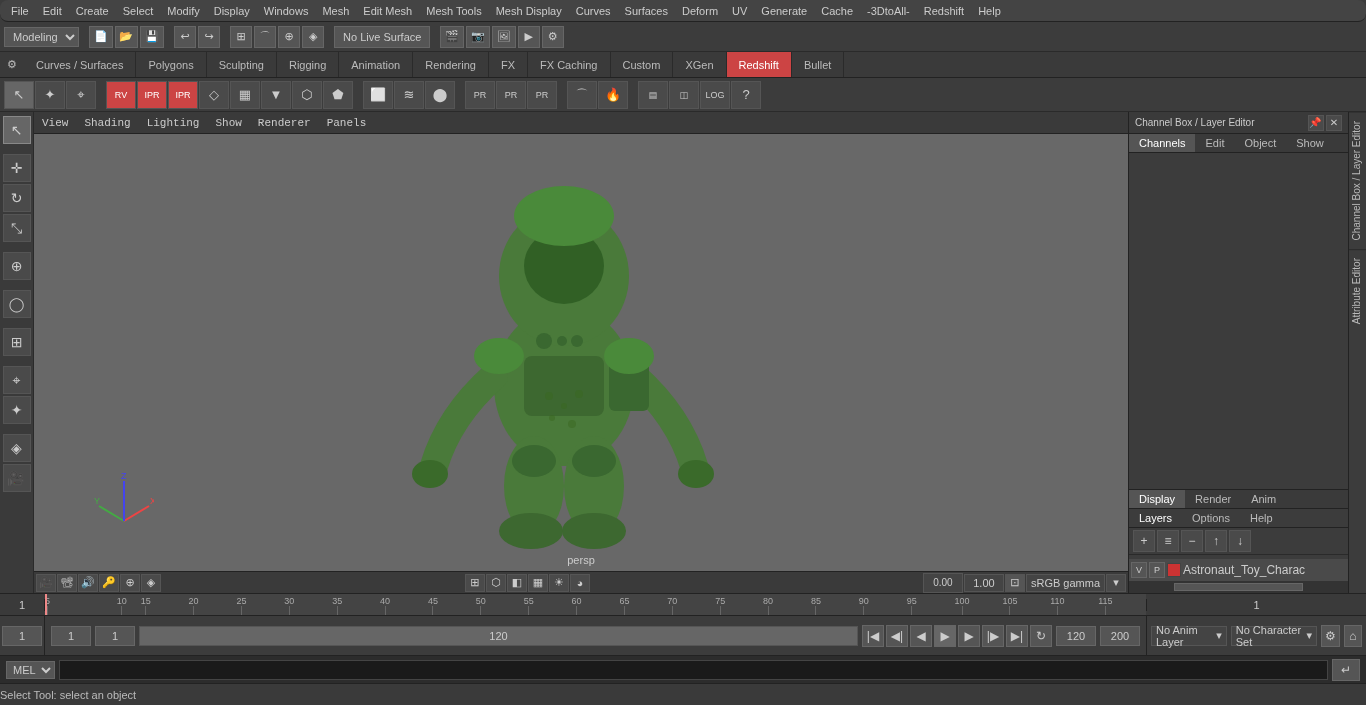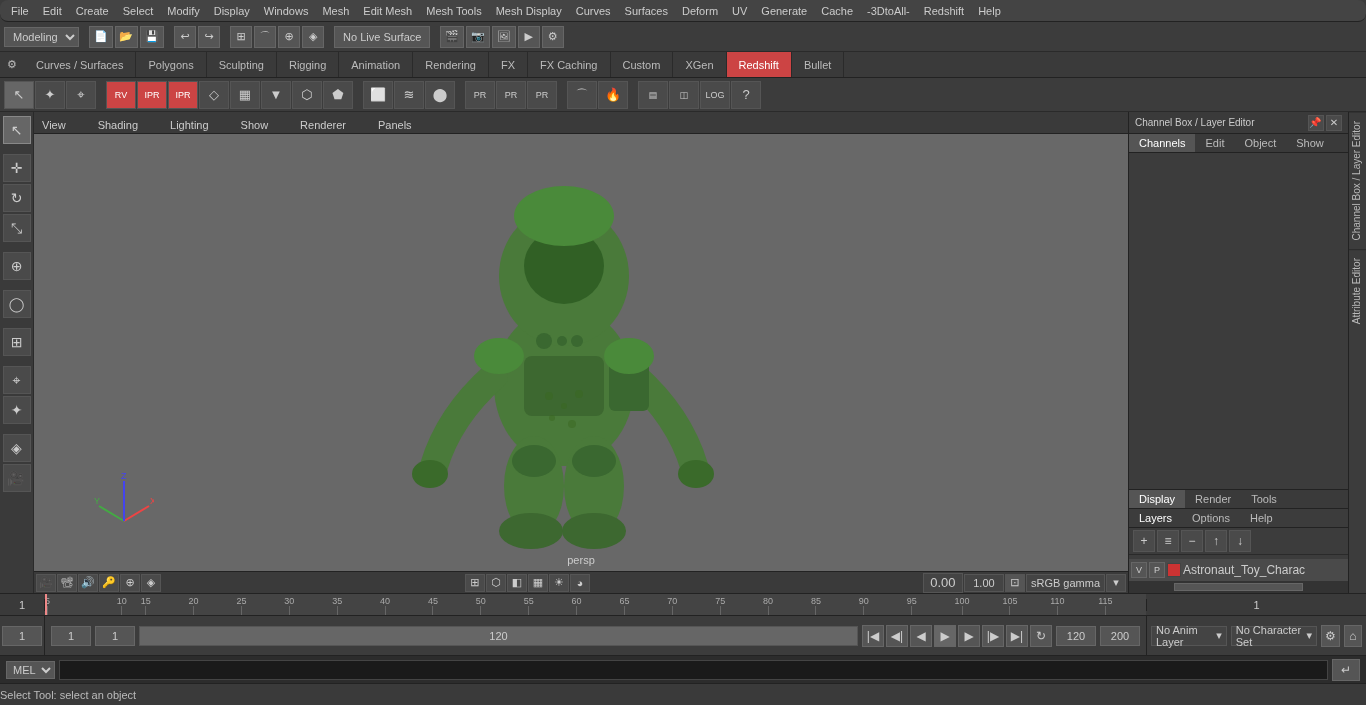"View" #viewport-header { align-items: flex-end -> center; font-family: none -> Liberation Mono, monospace; gap: 24px -> 8px }
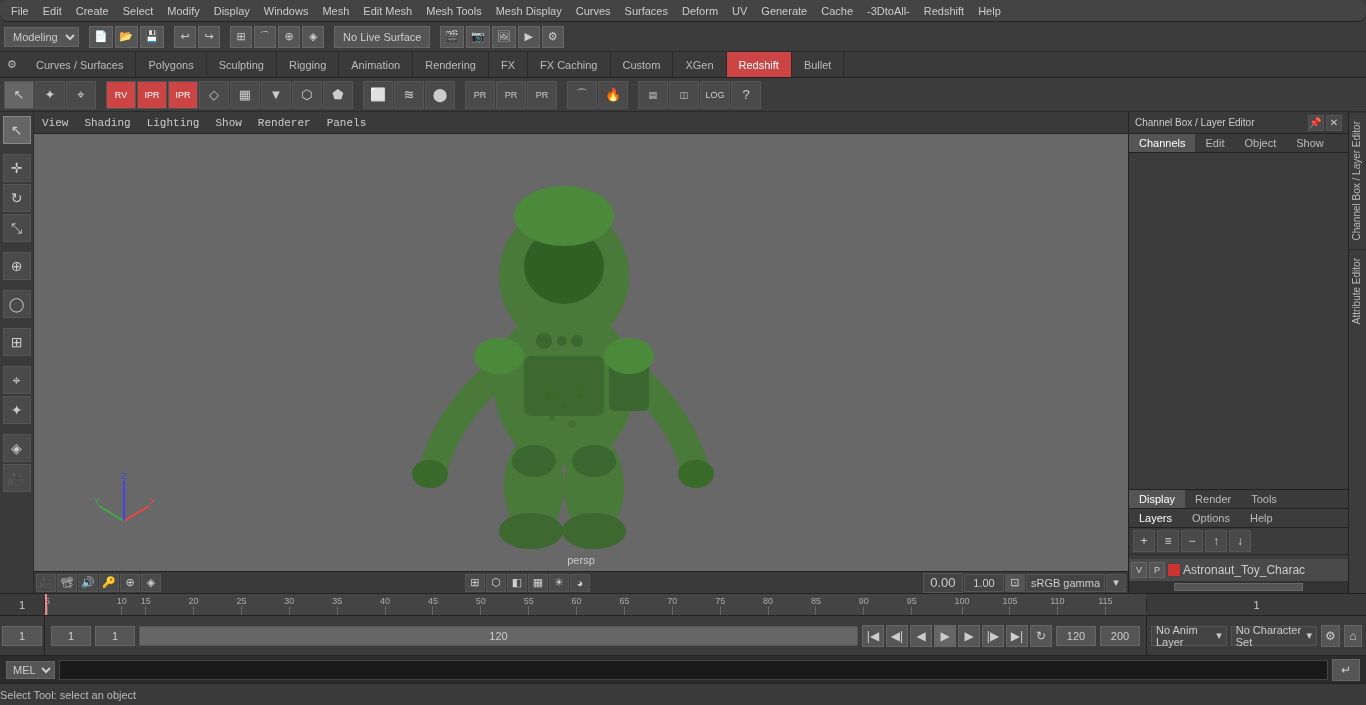"Tools" div.ch-tab { text: Tools -> Anim }
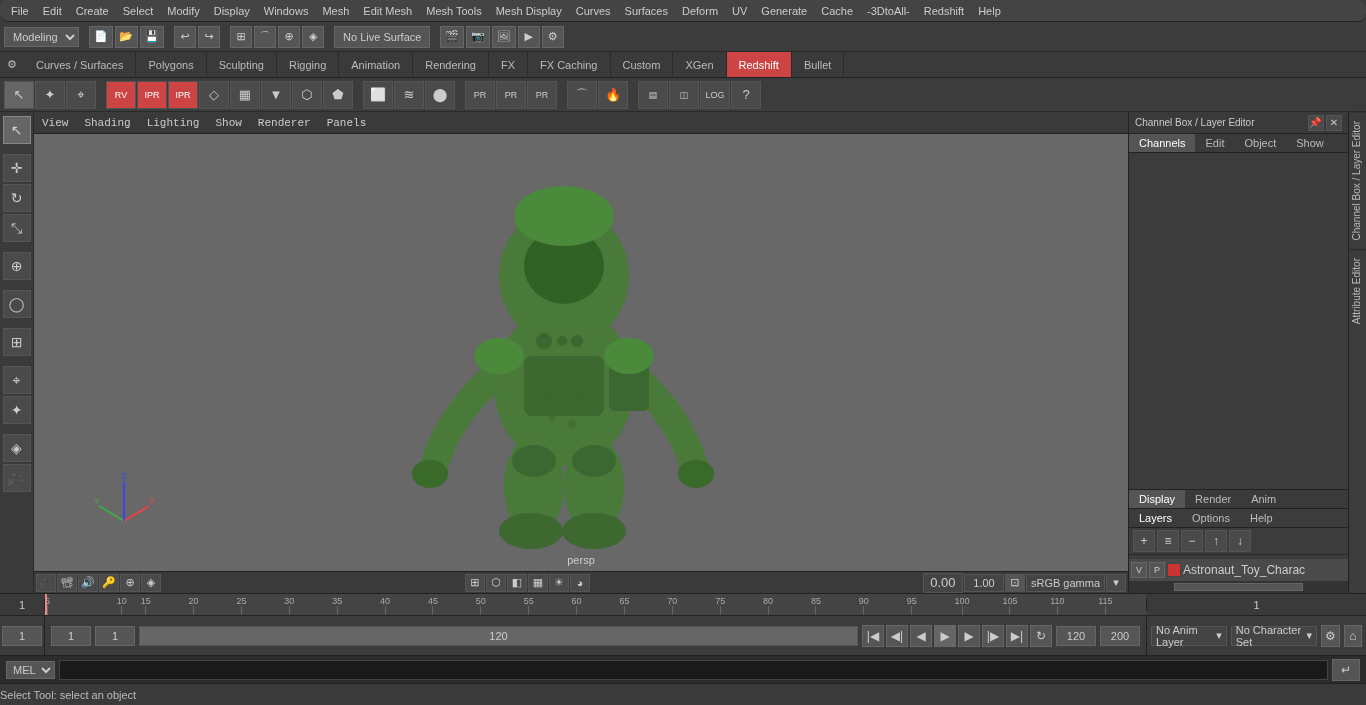"0.00" span { font-size: 13px -> 10px }
